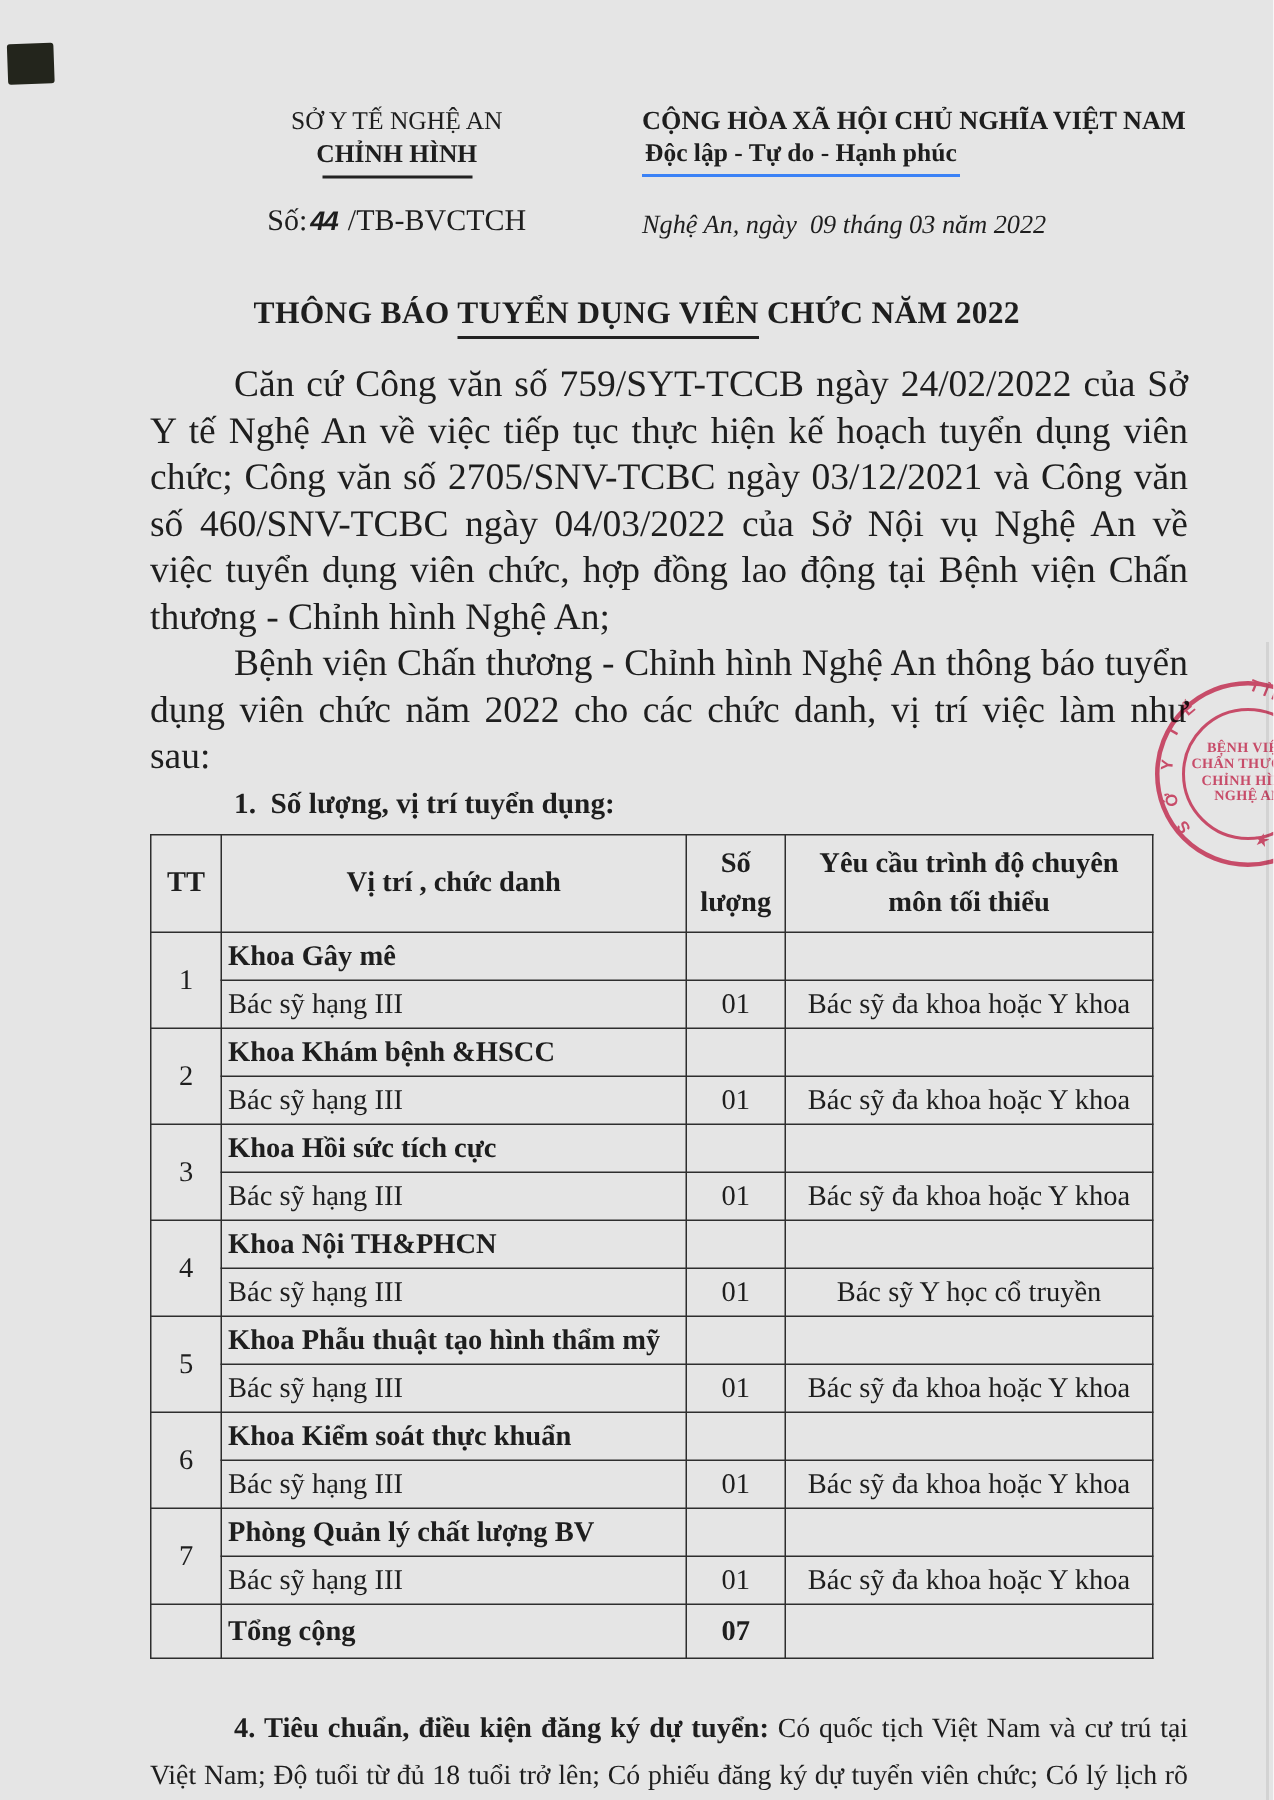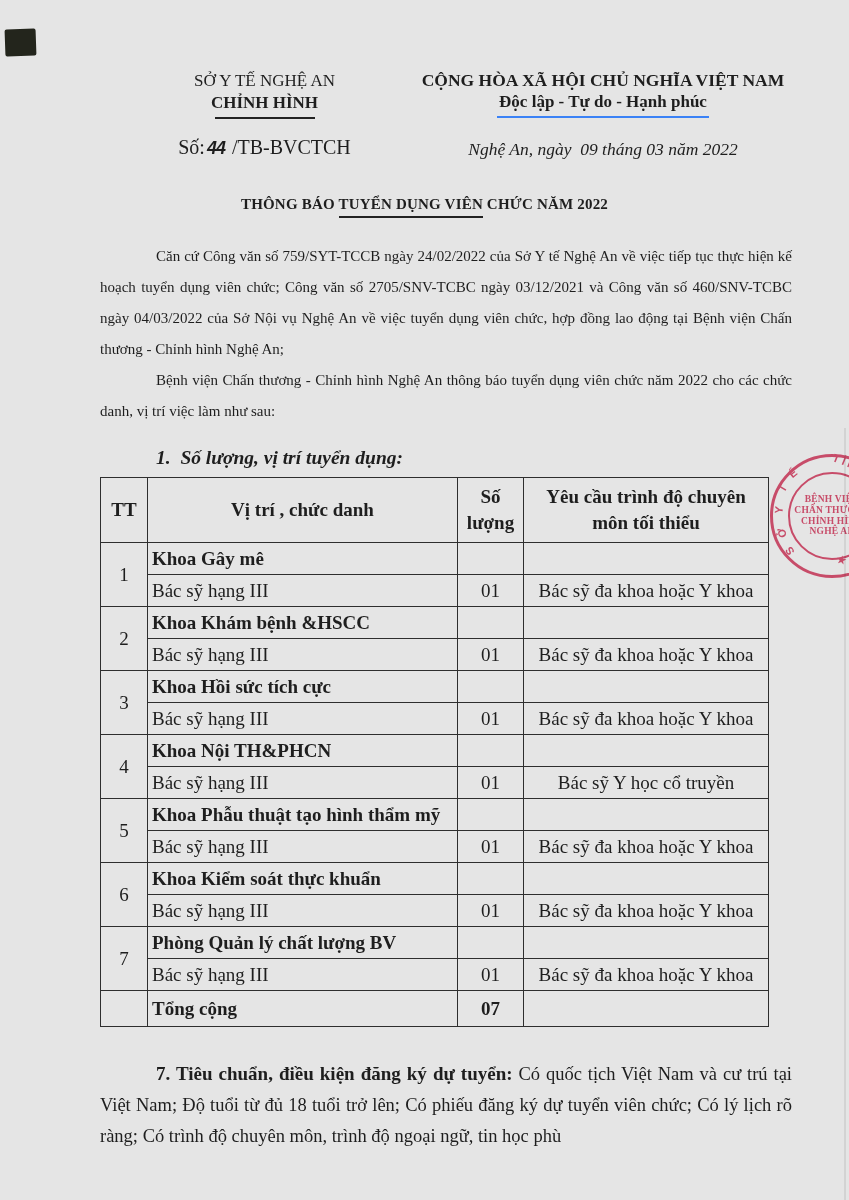"CỘNG HÒA XÃ HỘI CHỦ" .header-right { left: 408px -> 428px; text-align: center -> left }
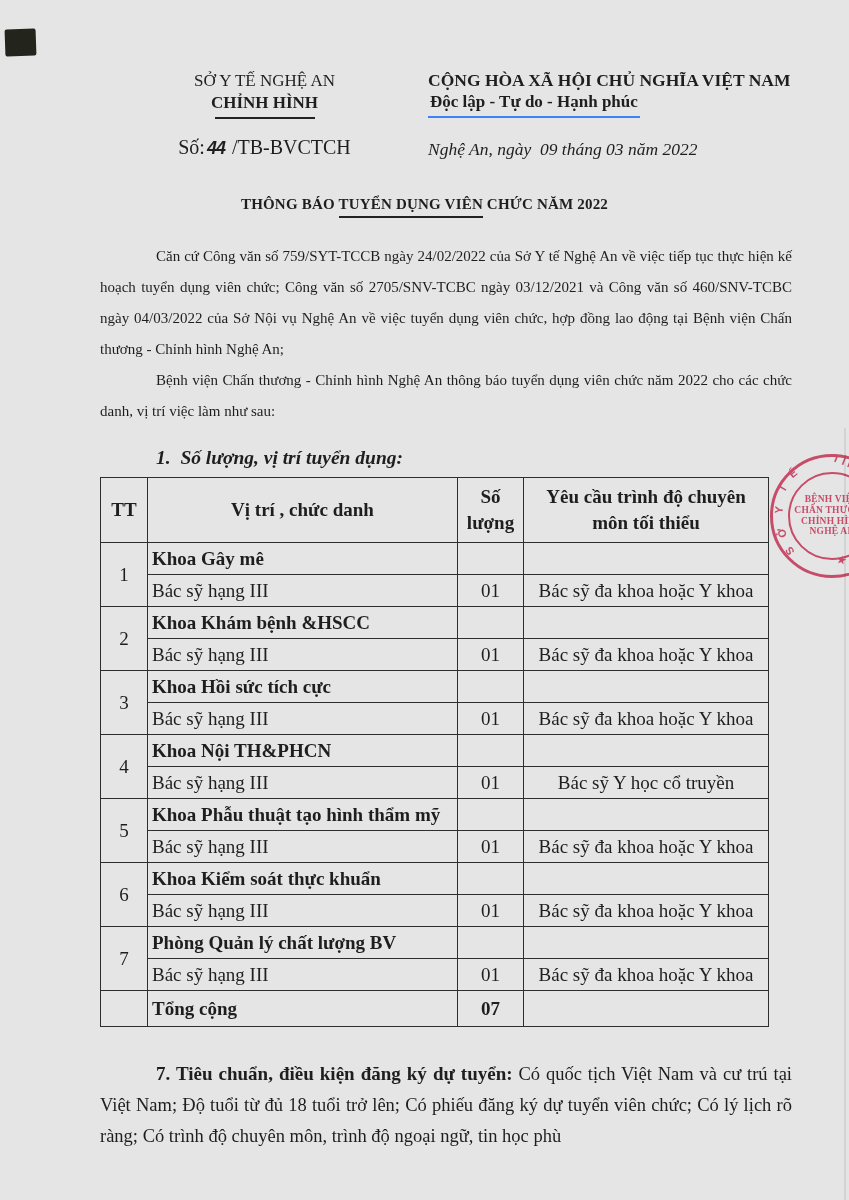"THÔNG BÁO TUYỂN DỤNG VIÊN" .title { font-size: 15px -> 21px }
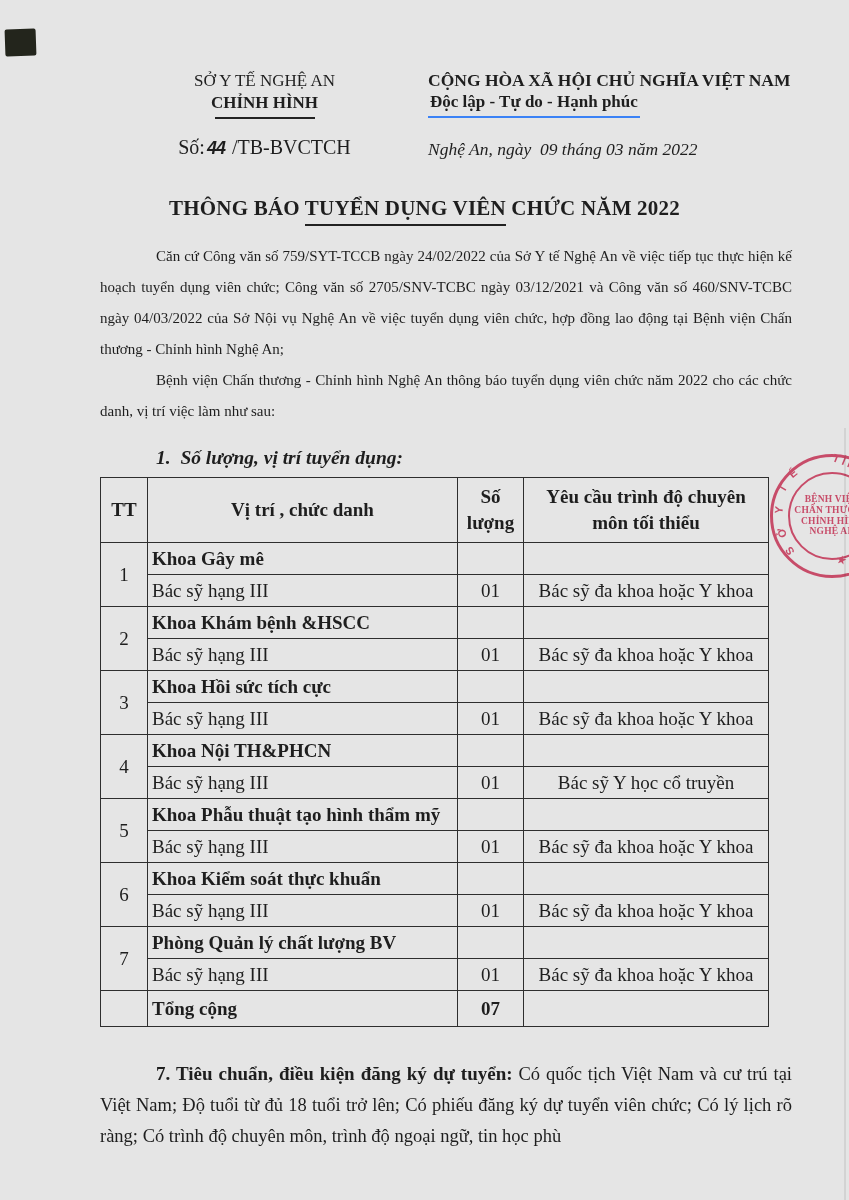"Căn cứ Công văn số" .content p { font-size: 15px -> 25px }
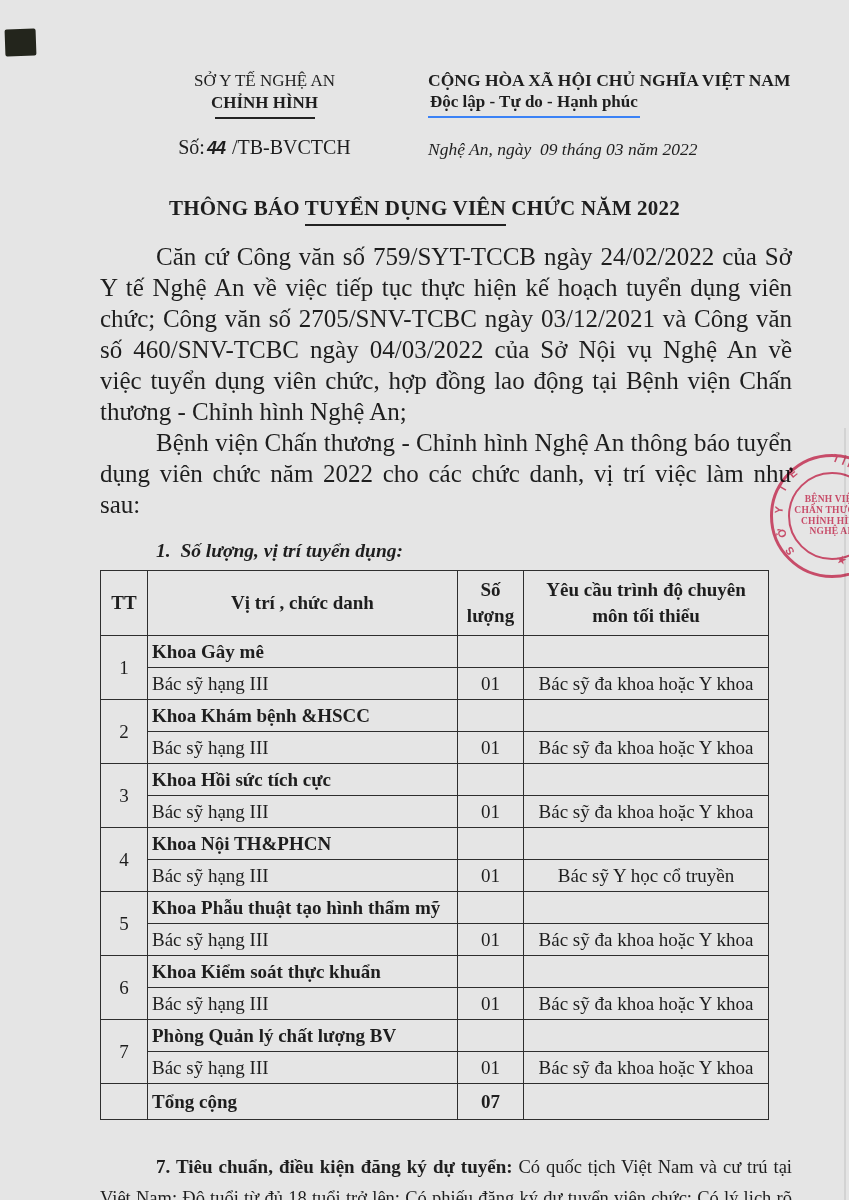"1. Số lượng, vị trí" .s1-heading { font-style: italic -> none; margin: 16px 0 4px -> 2px 0 4px }
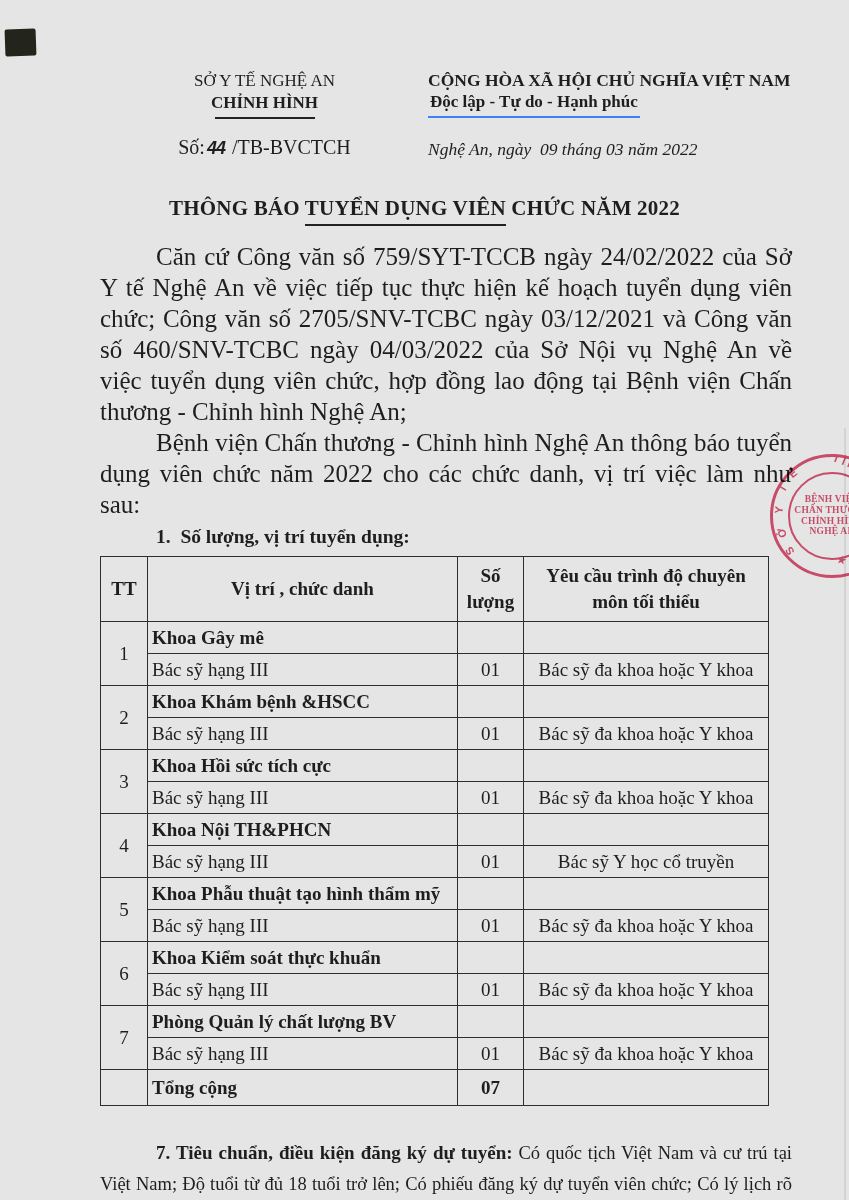"7. Tiêu chuẩn, điều kiện" b { text: 7 -> 4 }
